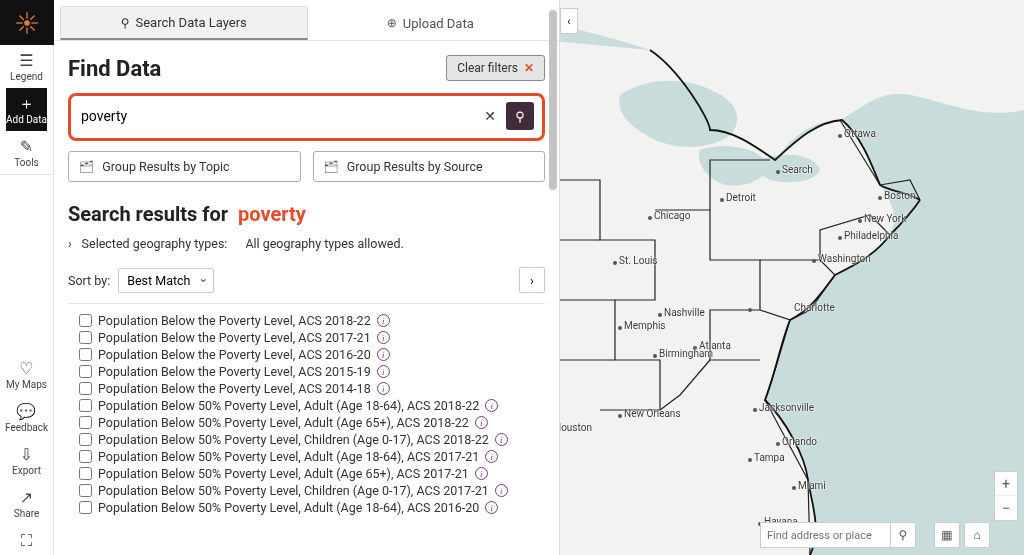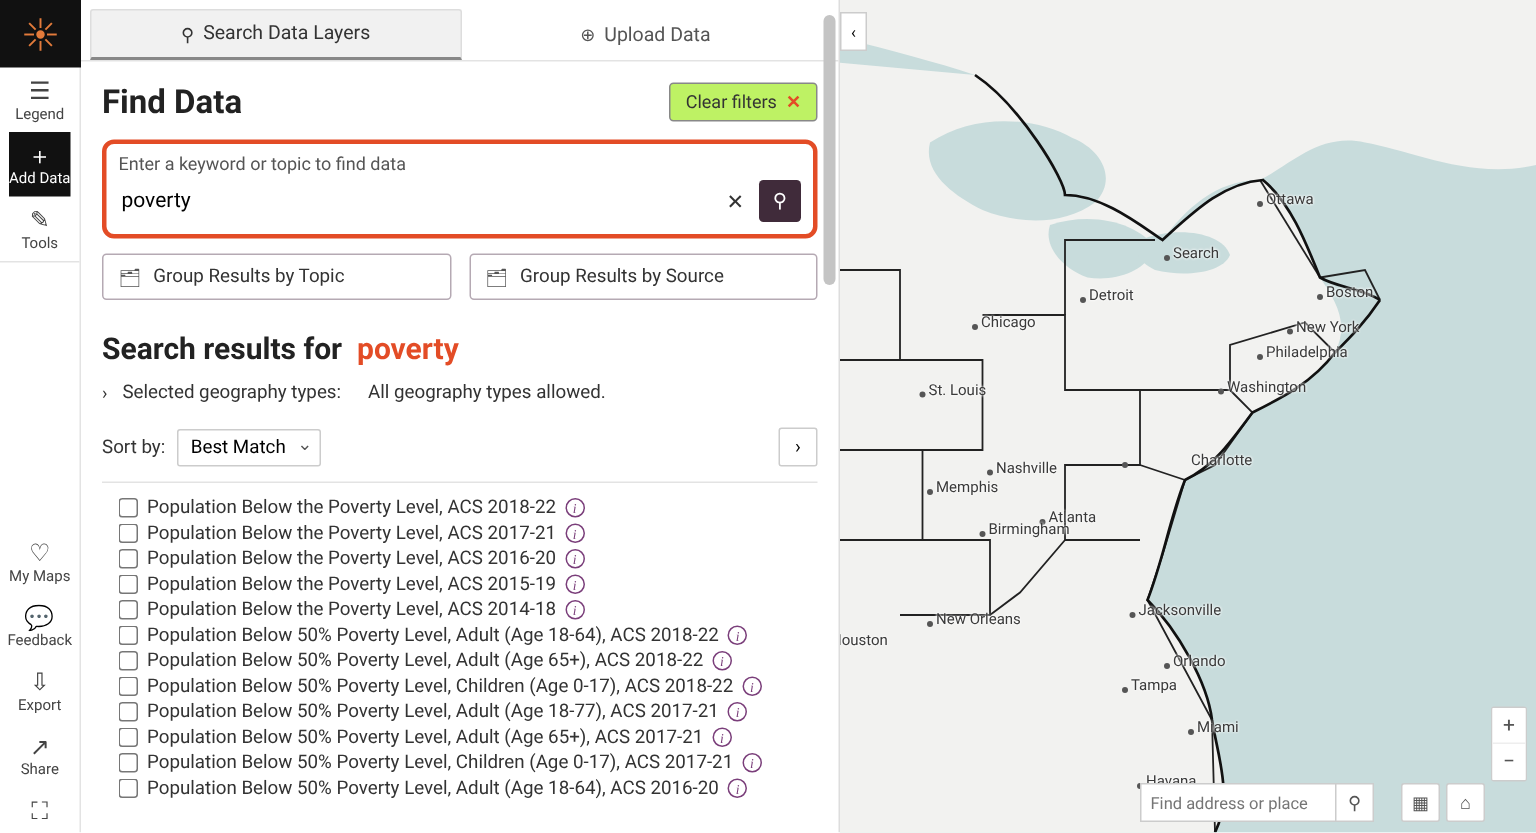"Clear filters" .clear-btn { background: #bef264 -> #e5e5e5 }
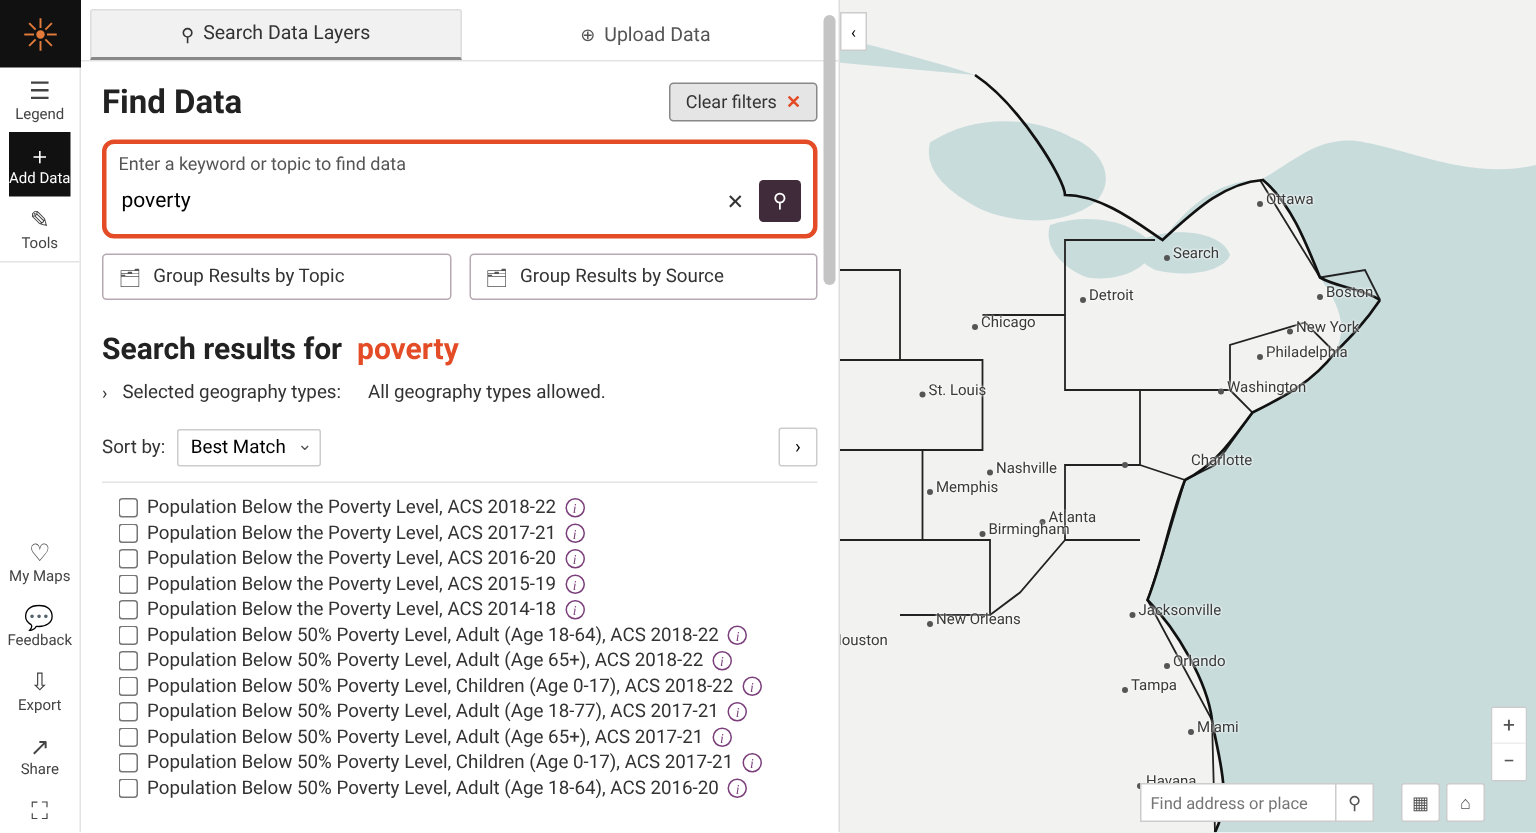"Enter a keyword or topic" div.search-label { html: <div>Enter a keyword or topic to find data</div> -> none }
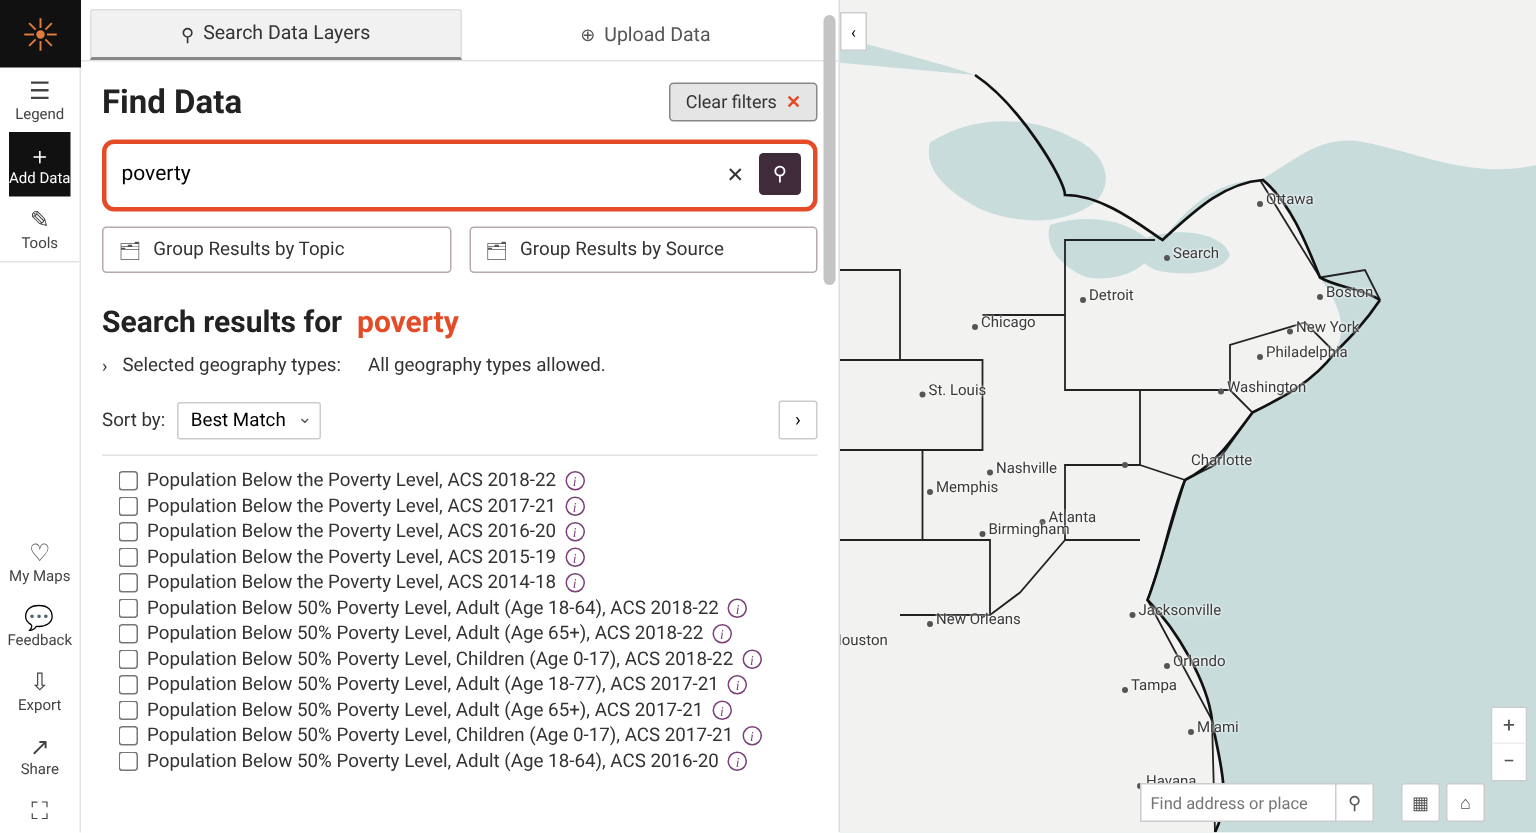"Population Below 50% Poverty Level, Adult (Age 18-77)," span { text: 18-77 -> 18-64 }
